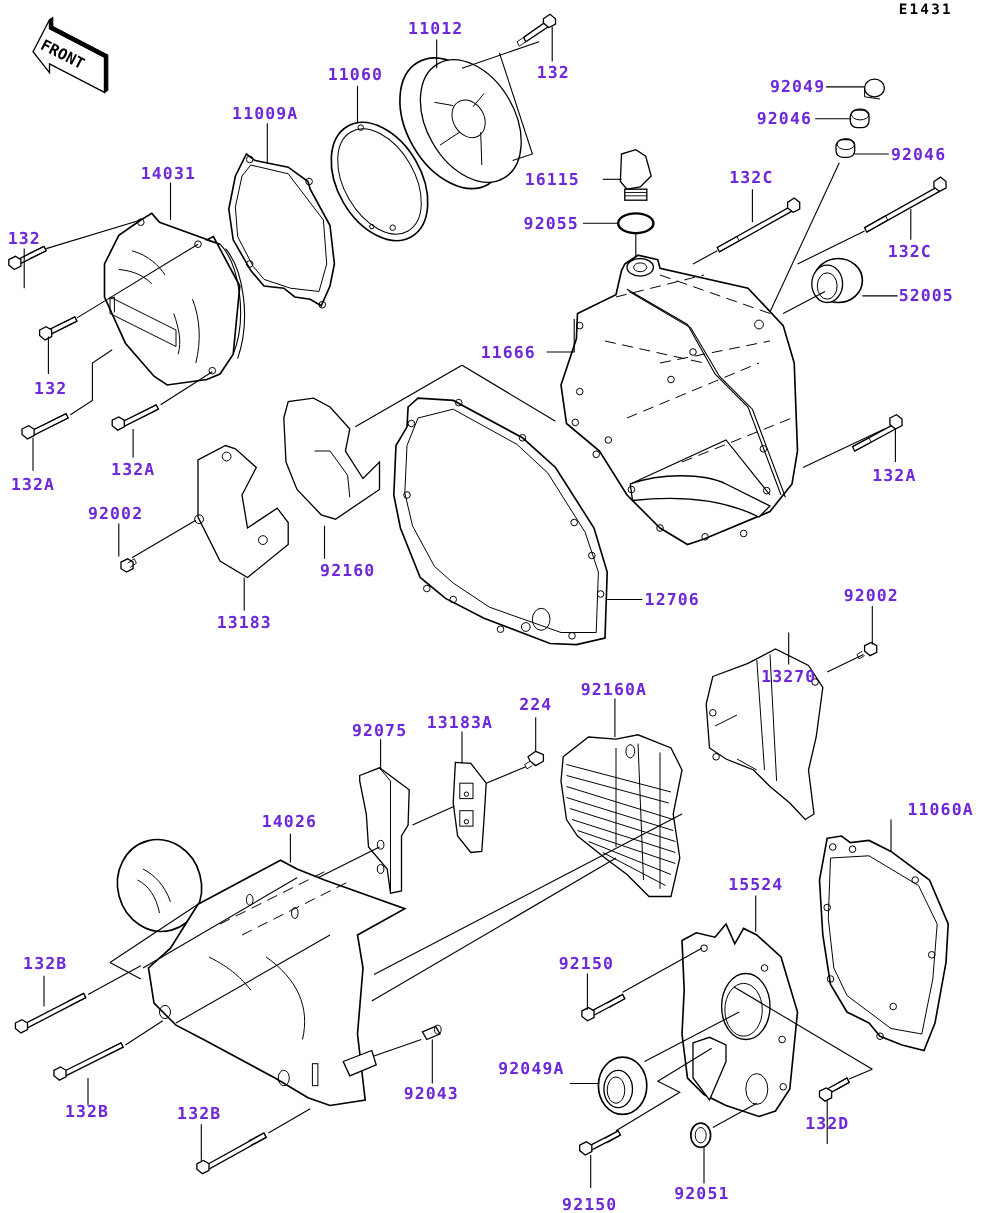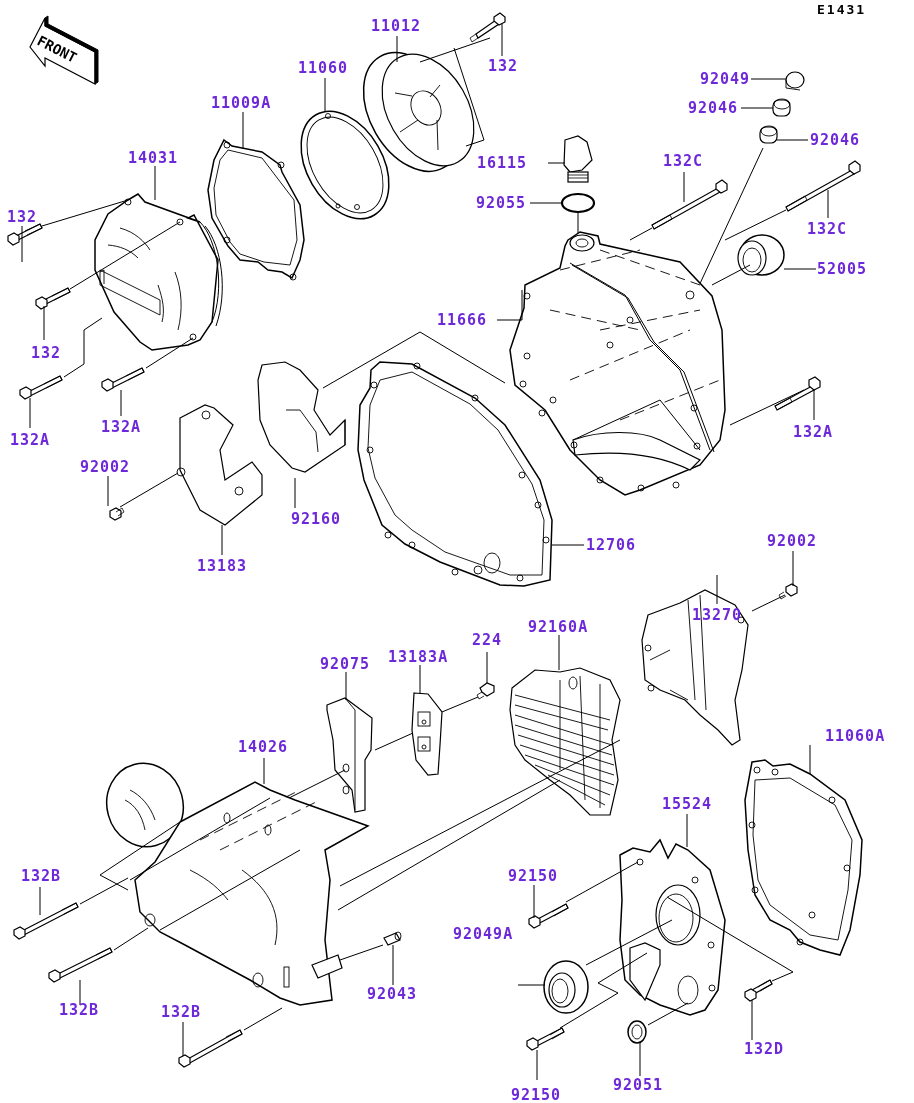"92049A" div.part-label { top: 927px -> 964px }
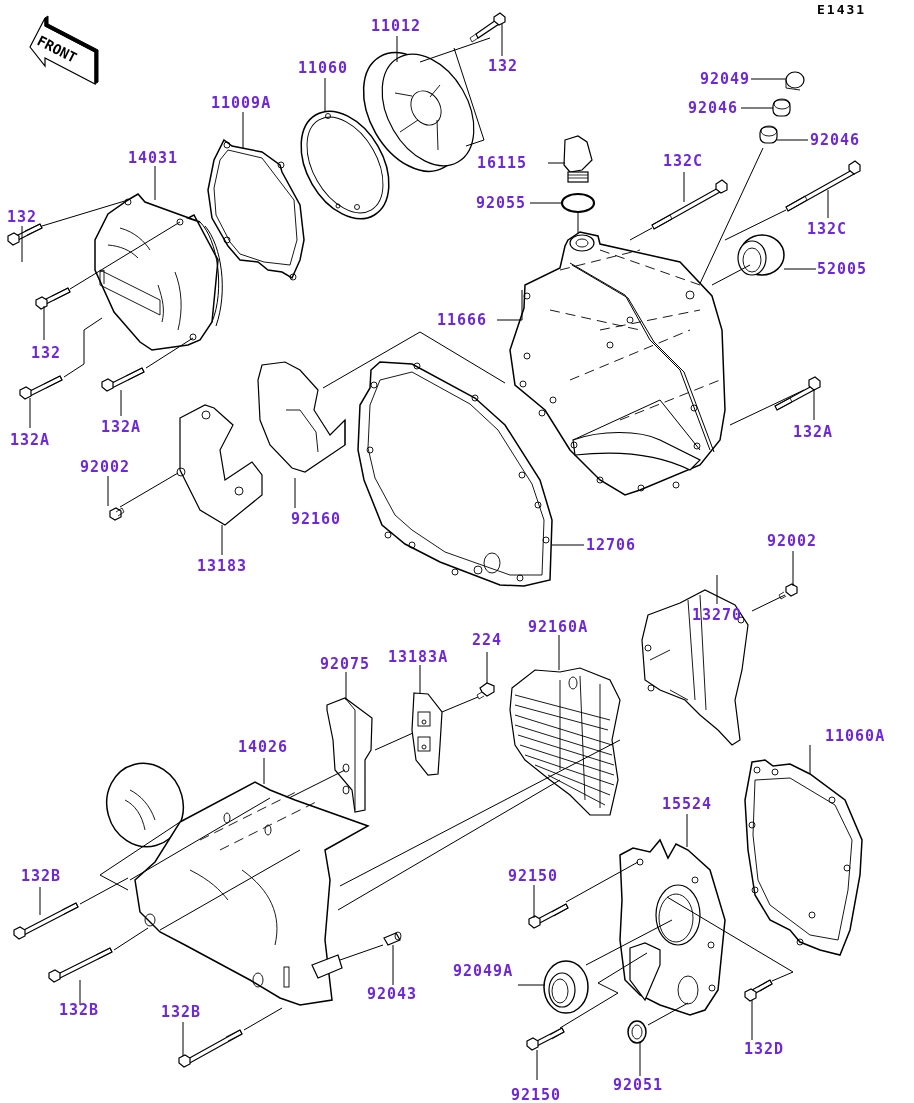"132D" div.part-label { margin-left: 12px -> none; top: 1042px -> 1014px }
